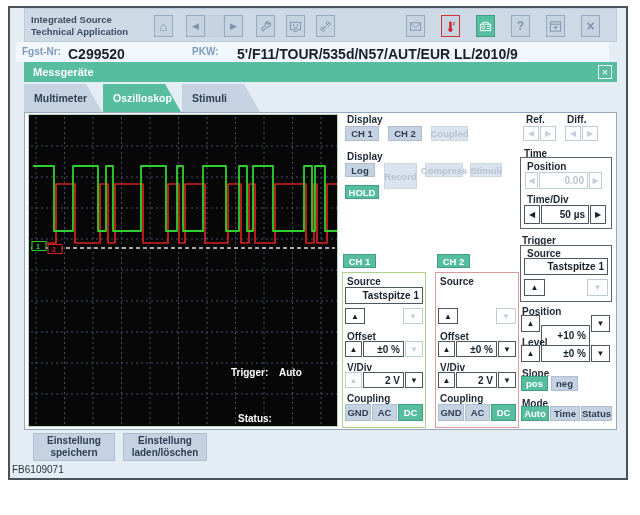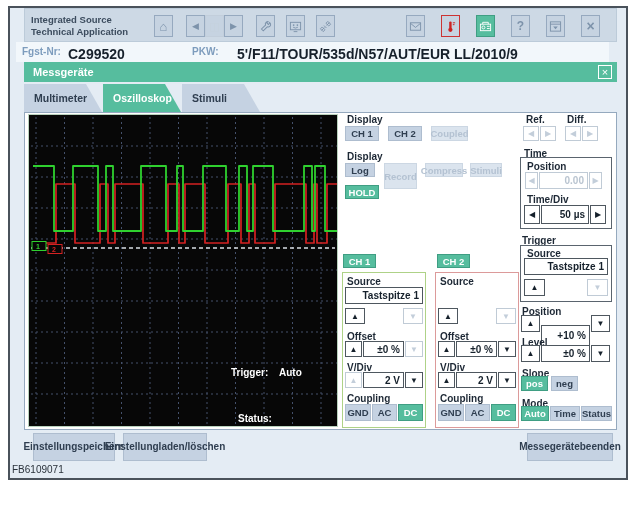"Einstellung" .btn2l { flex-direction: row -> column }
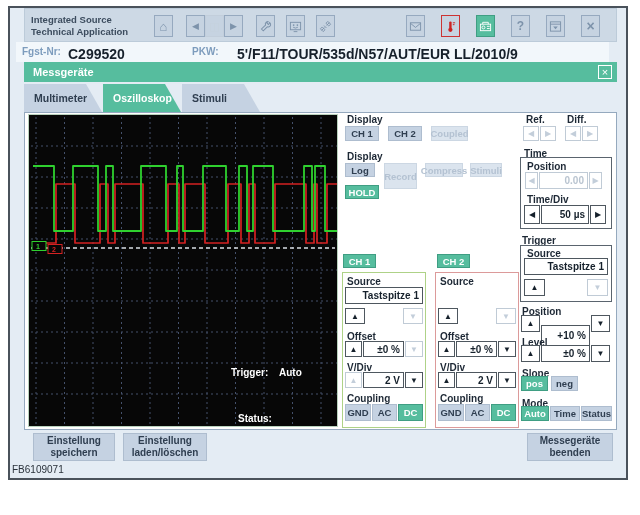"Messegeräte" div.btn { html: <div> <span>Messegeräte</span> <span>beenden</span> </div> -> none }
